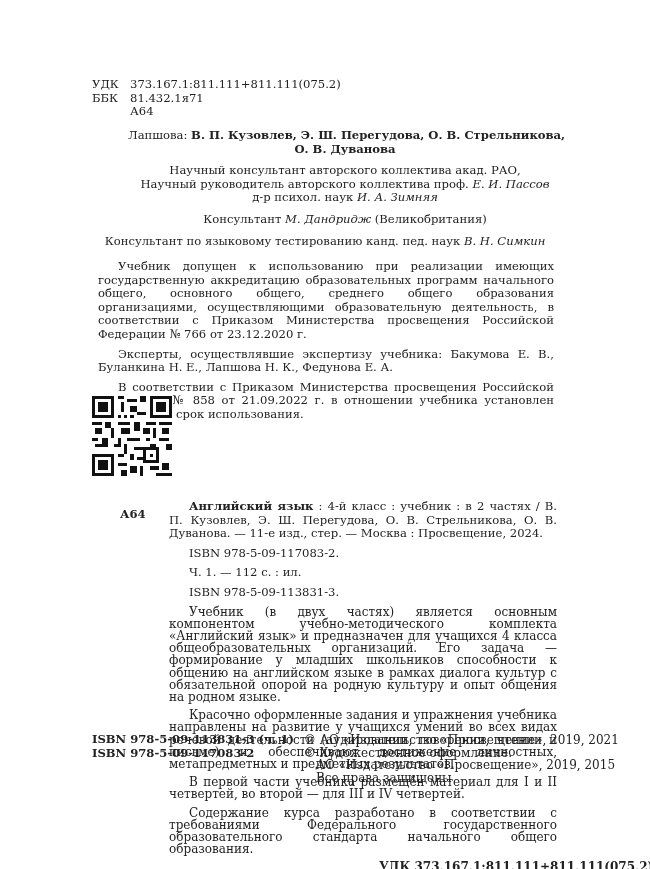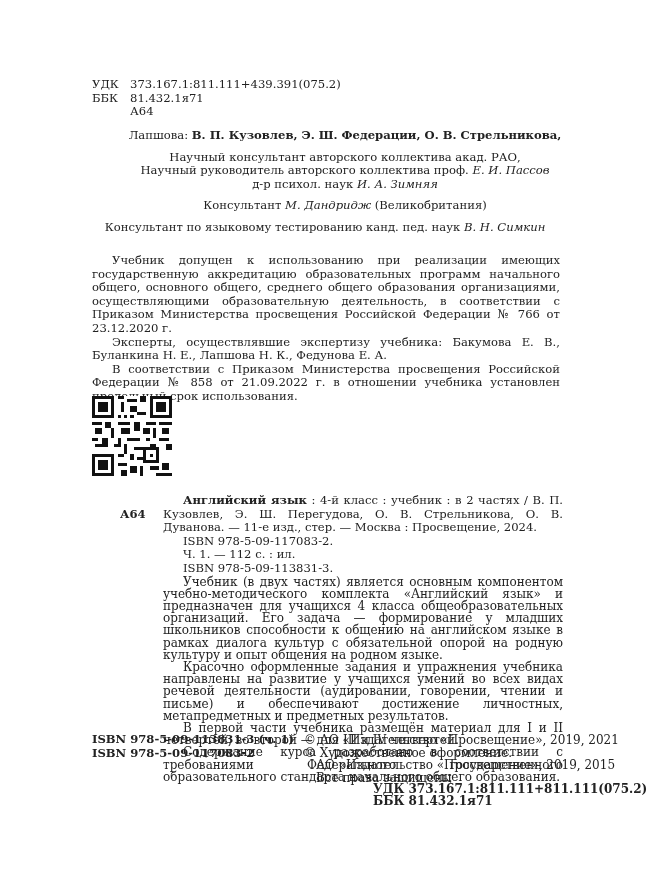"373.167.1:811.111+439.391(075.2)" span { text: 373.167.1:811.111+439.391 -> 373.167.1:811.111+811.111 }
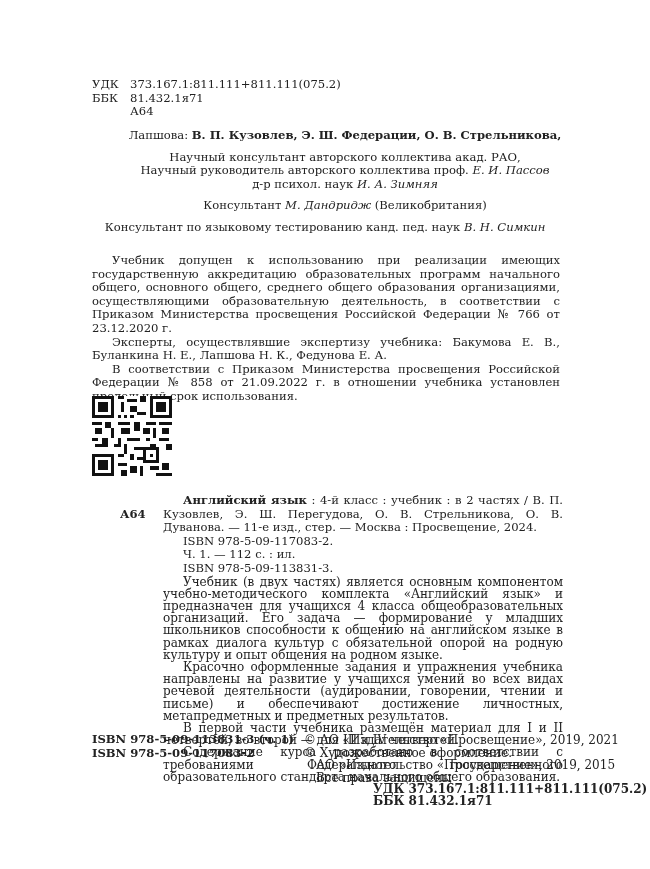"В. П. Кузовлев, Э. Ш." span.b { text: Федерации -> Перегудова }
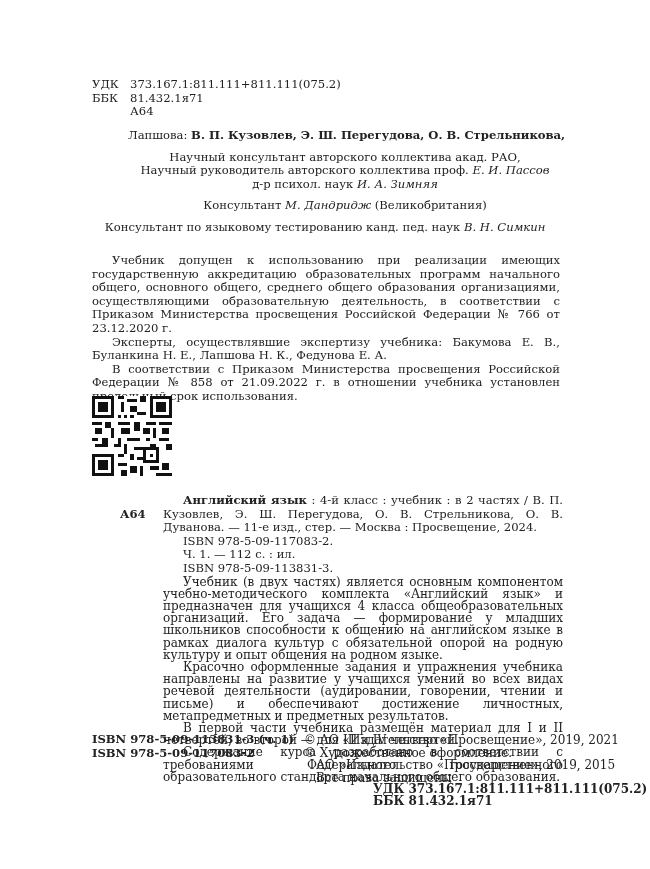"О. В. Дуванова" div.row { html: none -> <div>О. В. Дуванова</div> }
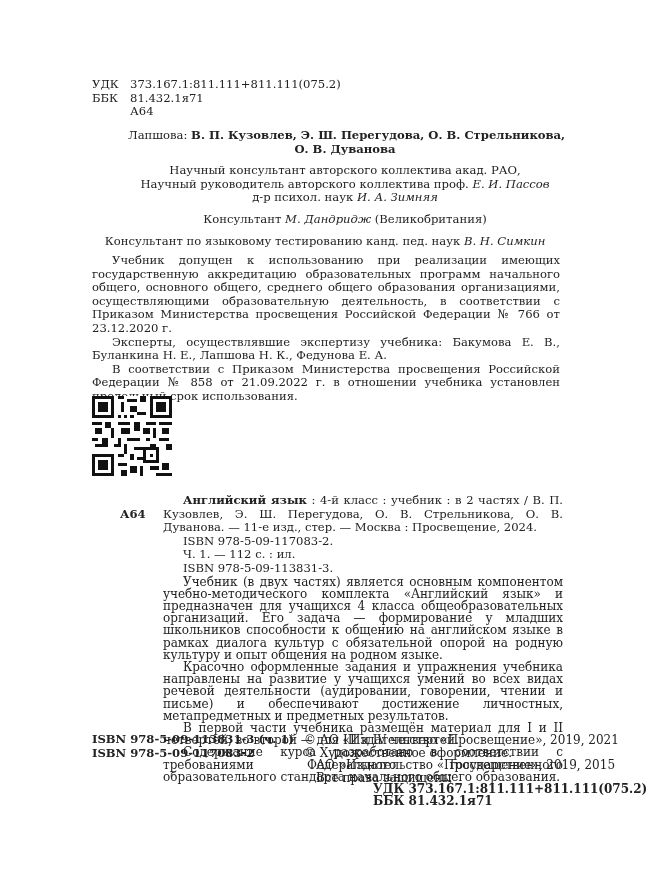"Учебник допущен к использованию при" p { margin: 0 -> 6px }
